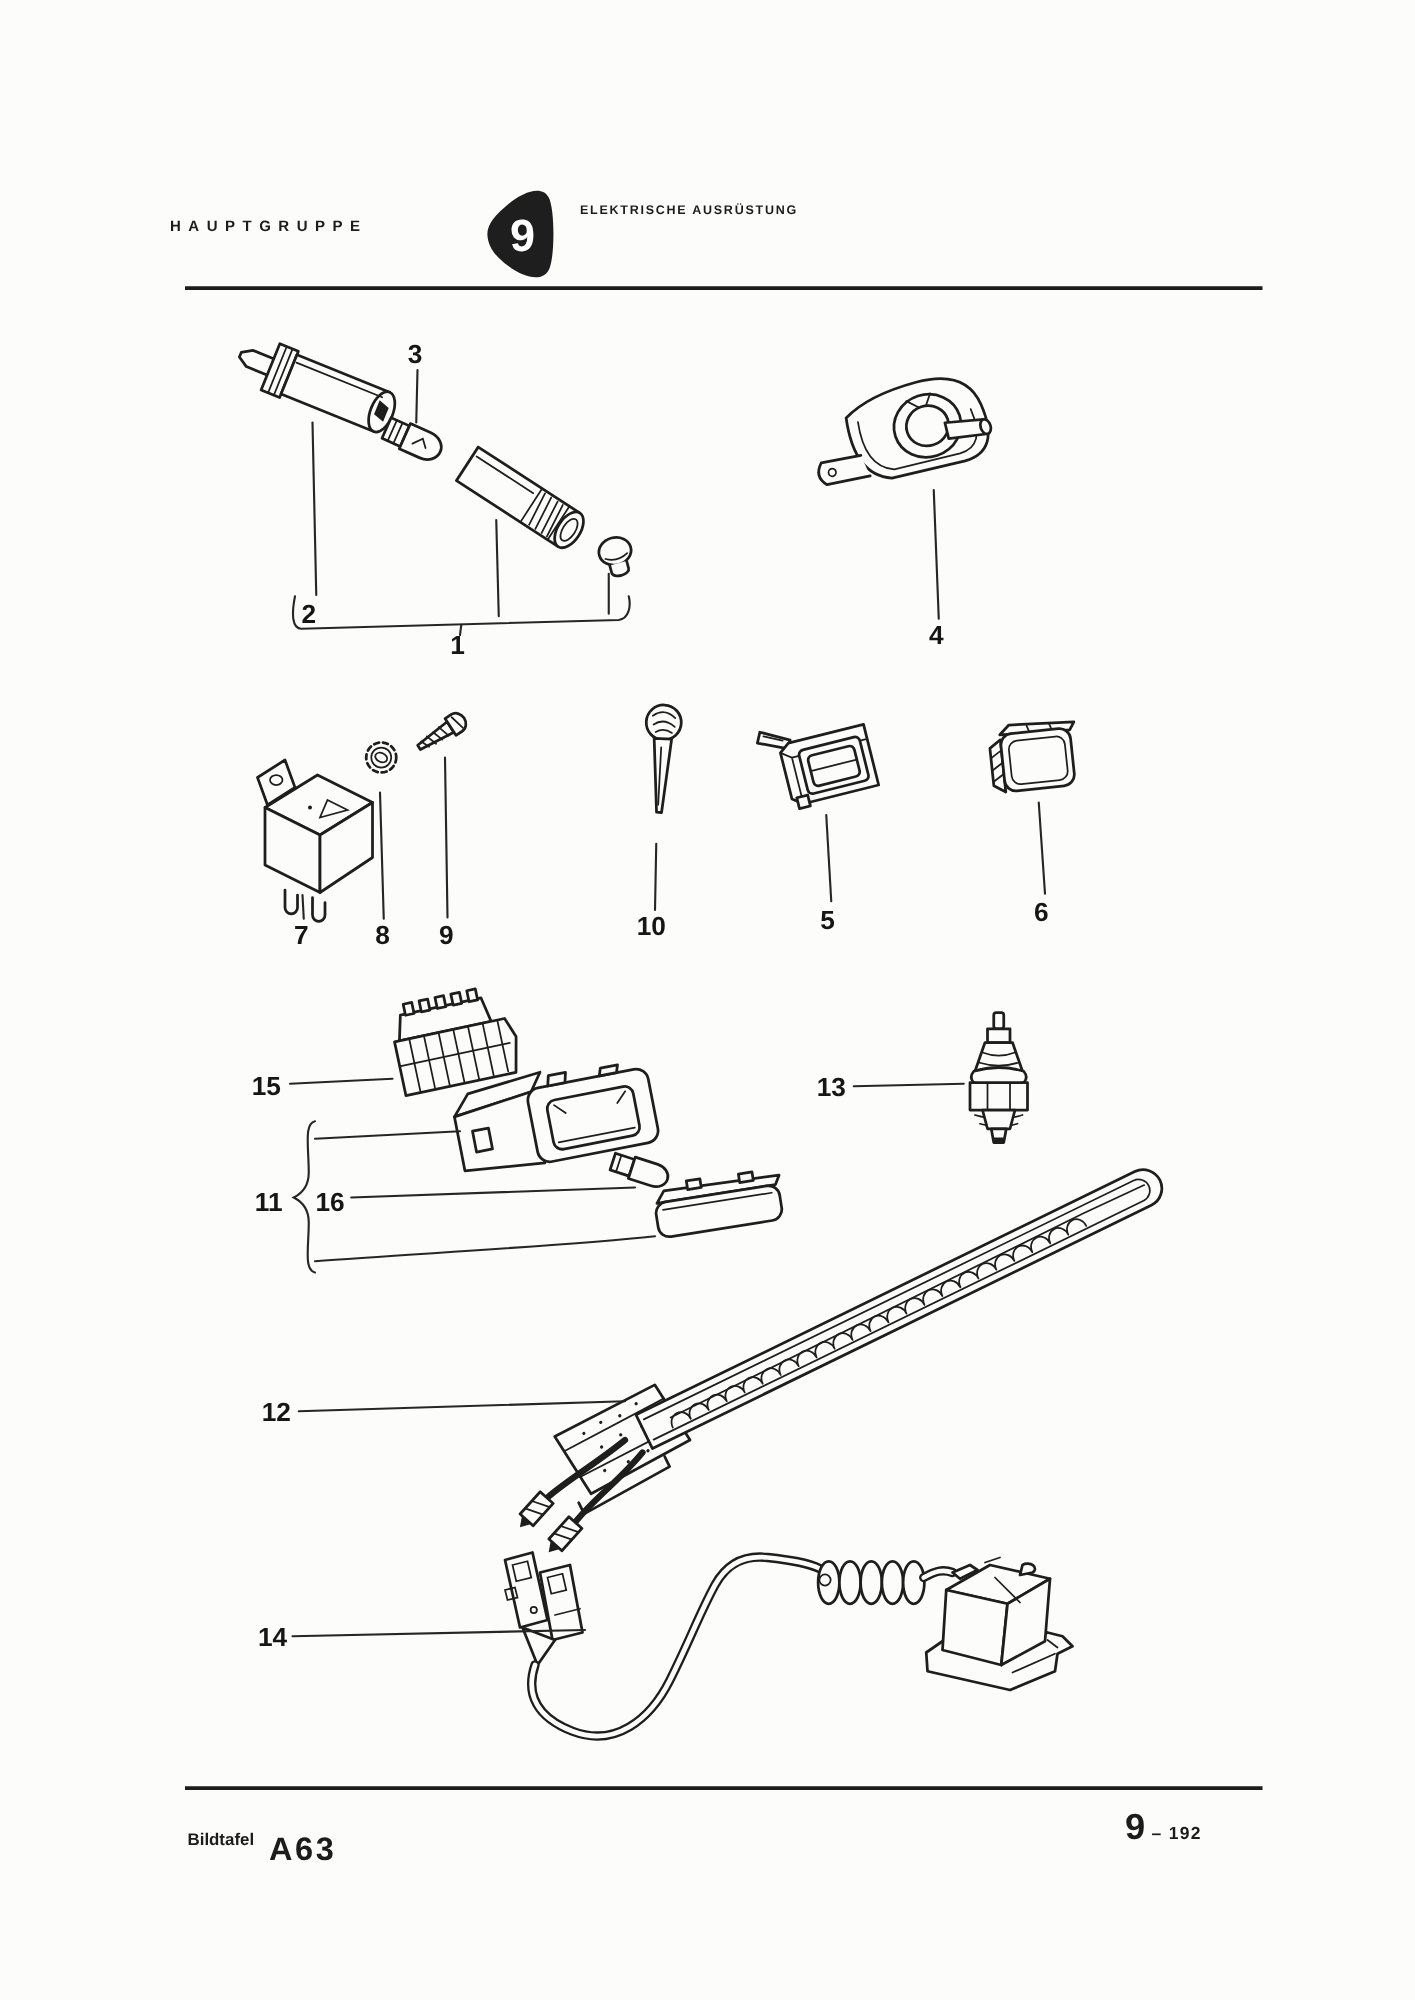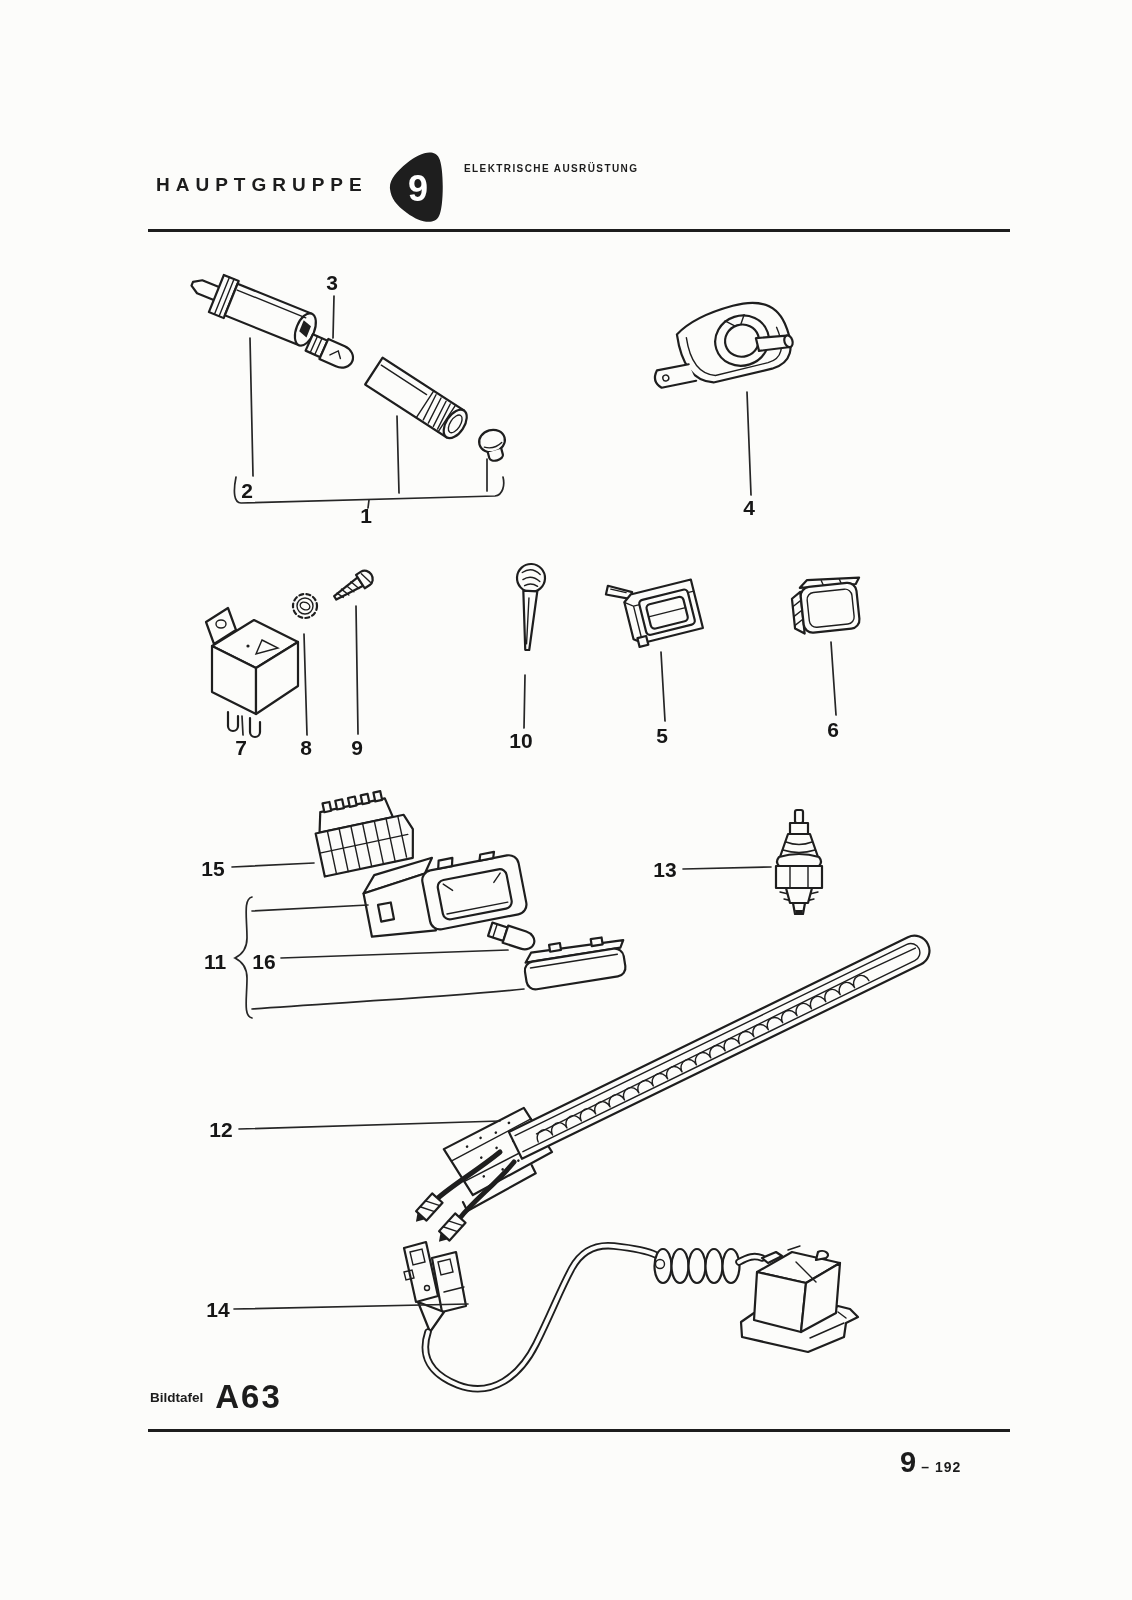"HAUPTGRUPPE" .hdr-left { font-size: 19px -> 12px; left: 156px -> 136px }
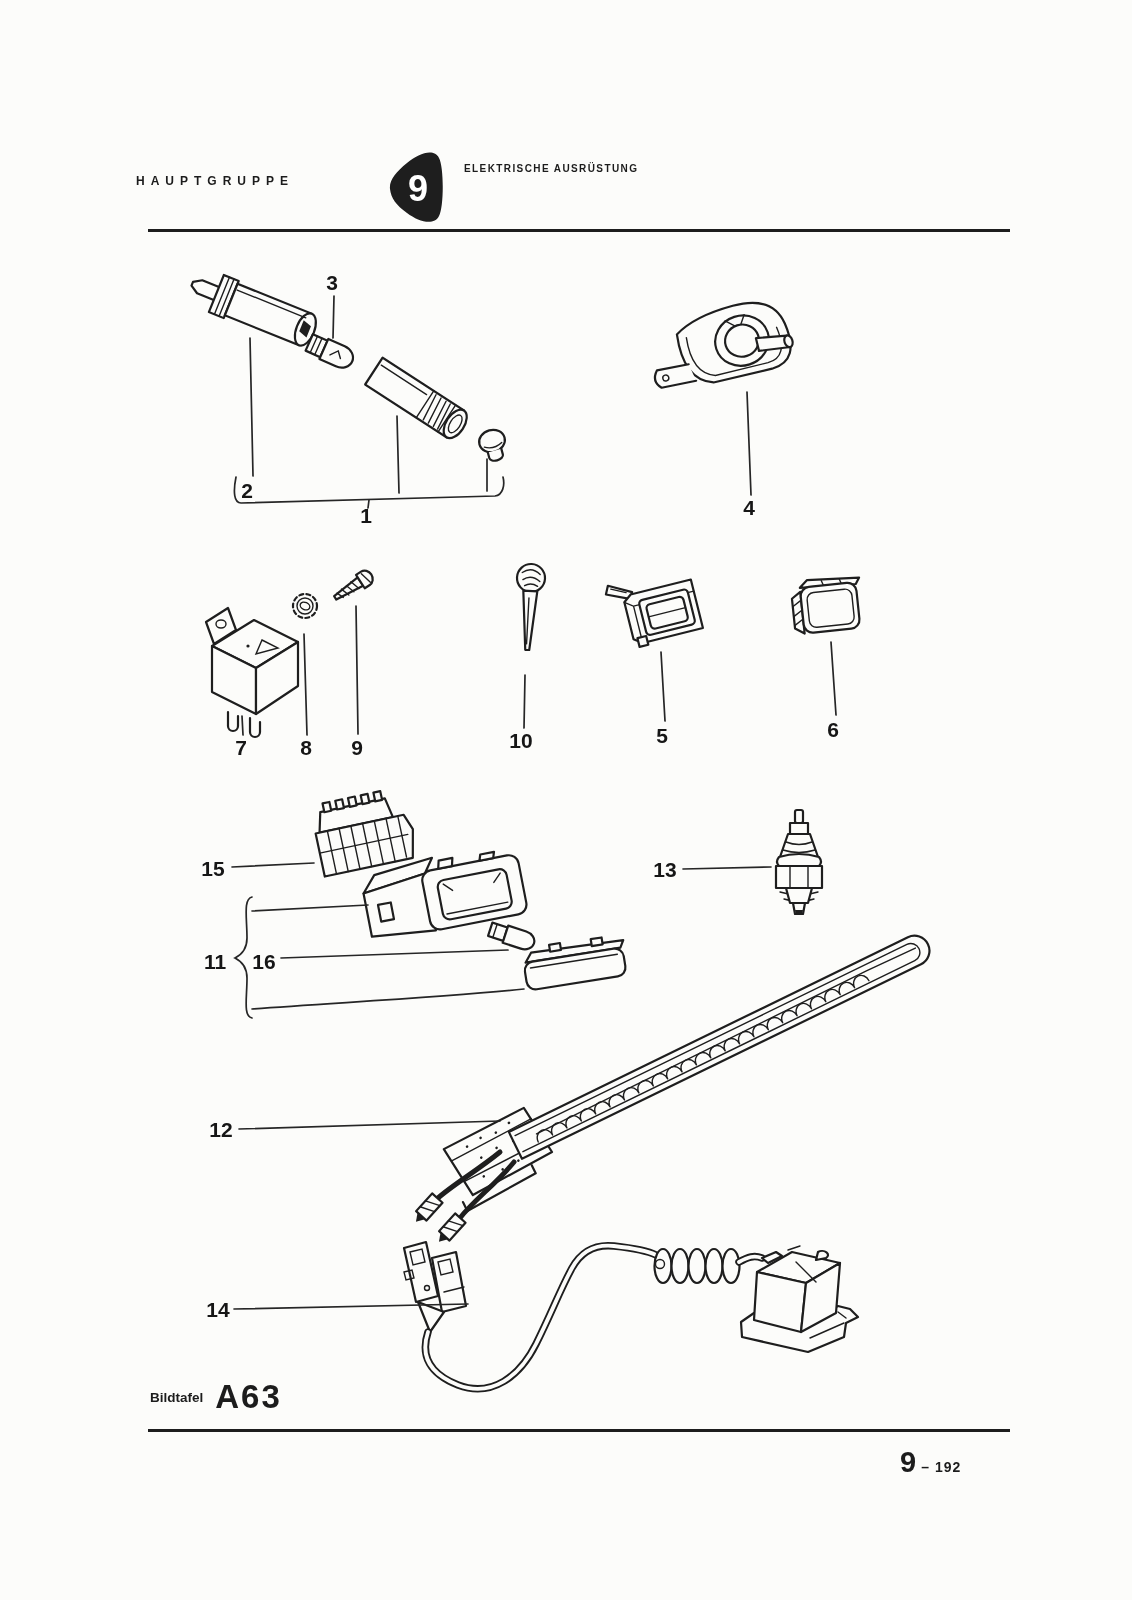"Bildtafel" .ft-left { align-items: center -> flex-start; top: 1378px -> 1464px }
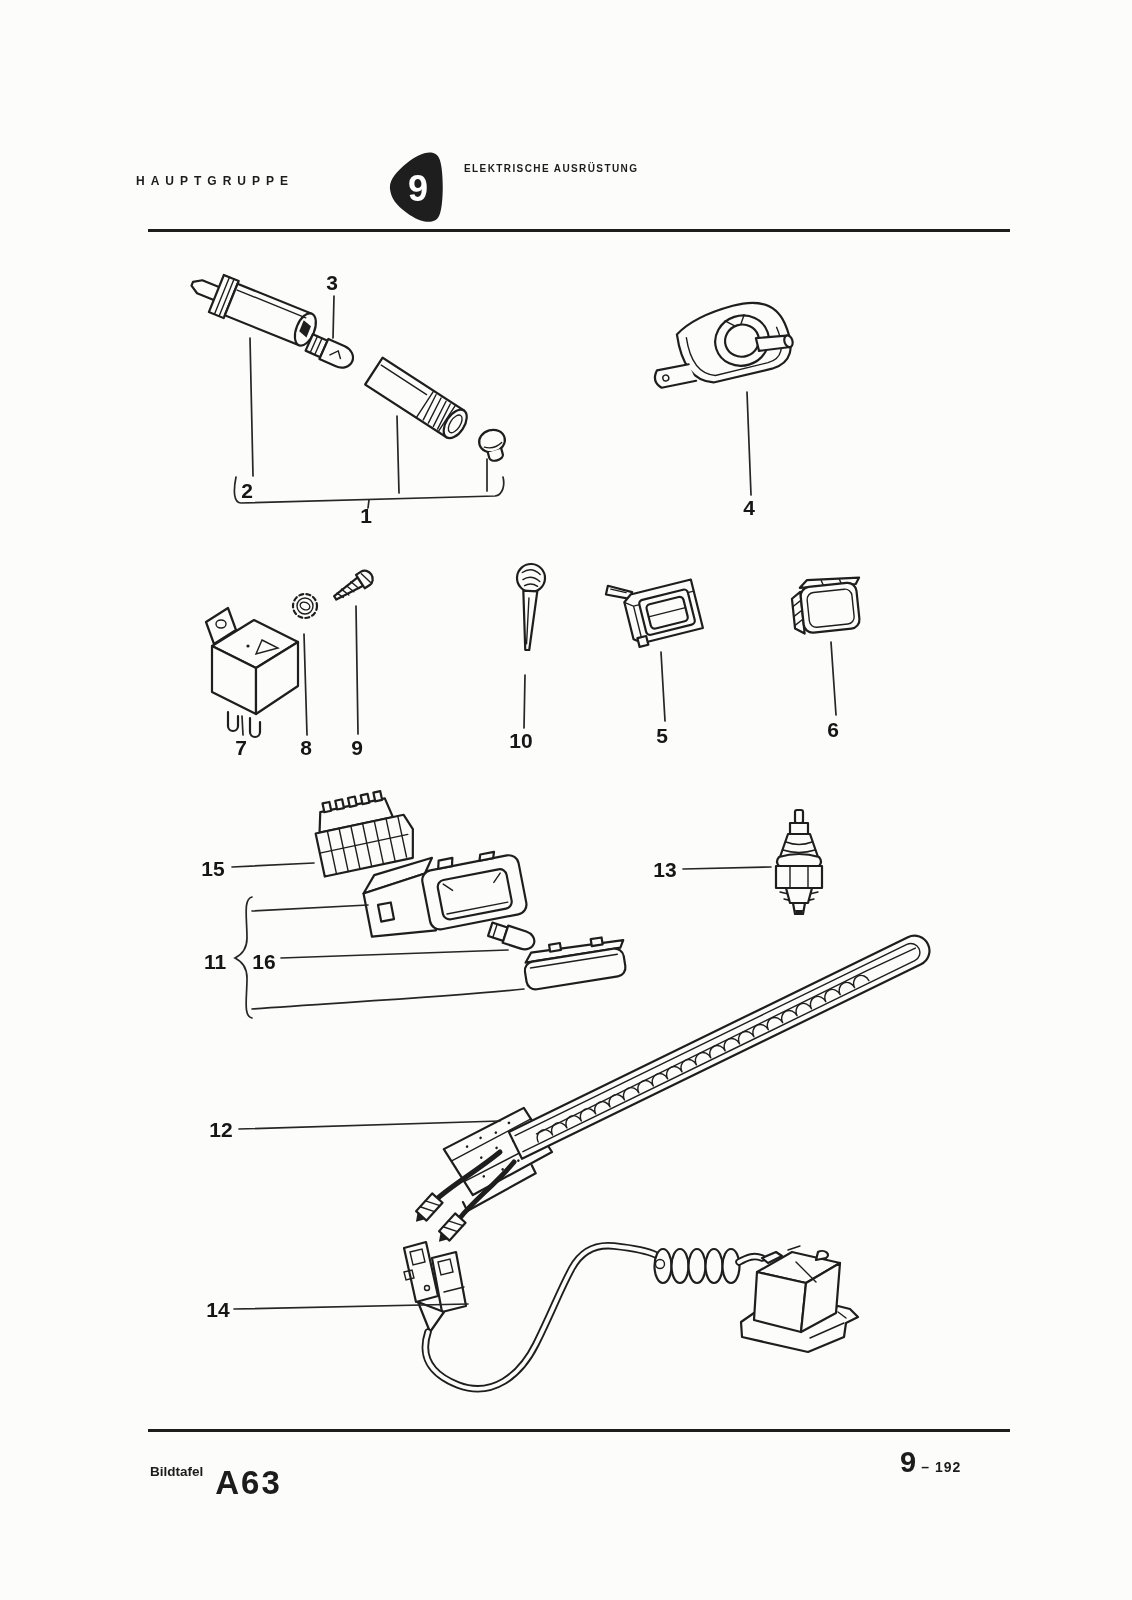"A63" .ft-plate { font-size: 33px -> 26px }
